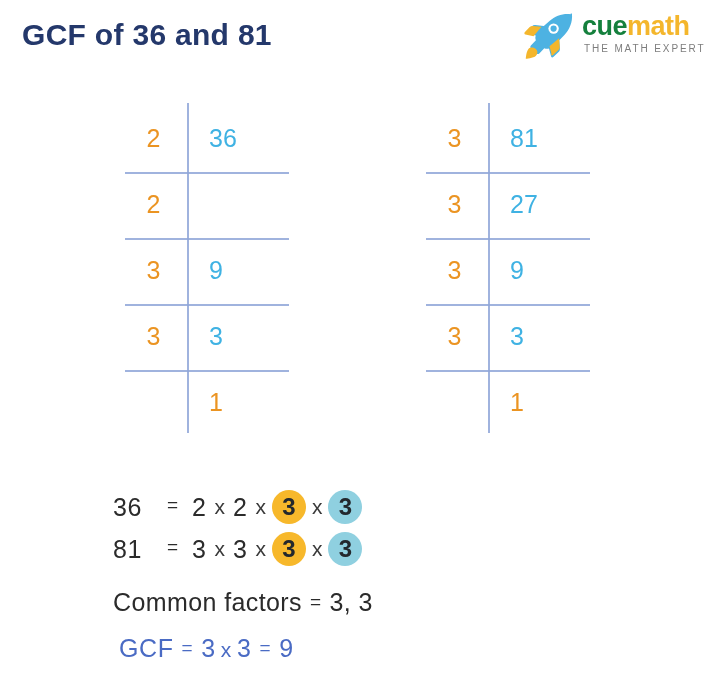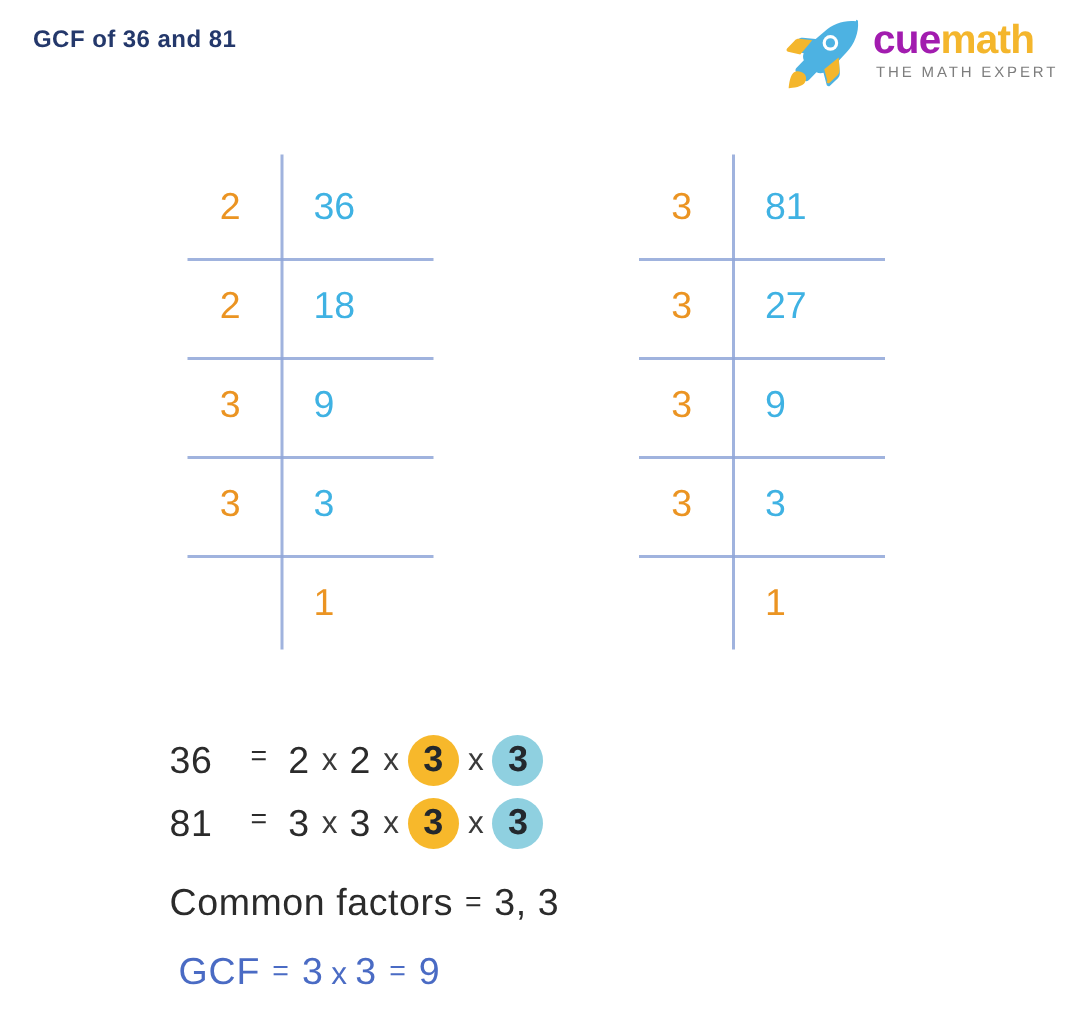"GCF of 36 and 81" #page-title { font-size: 16px -> 30px }
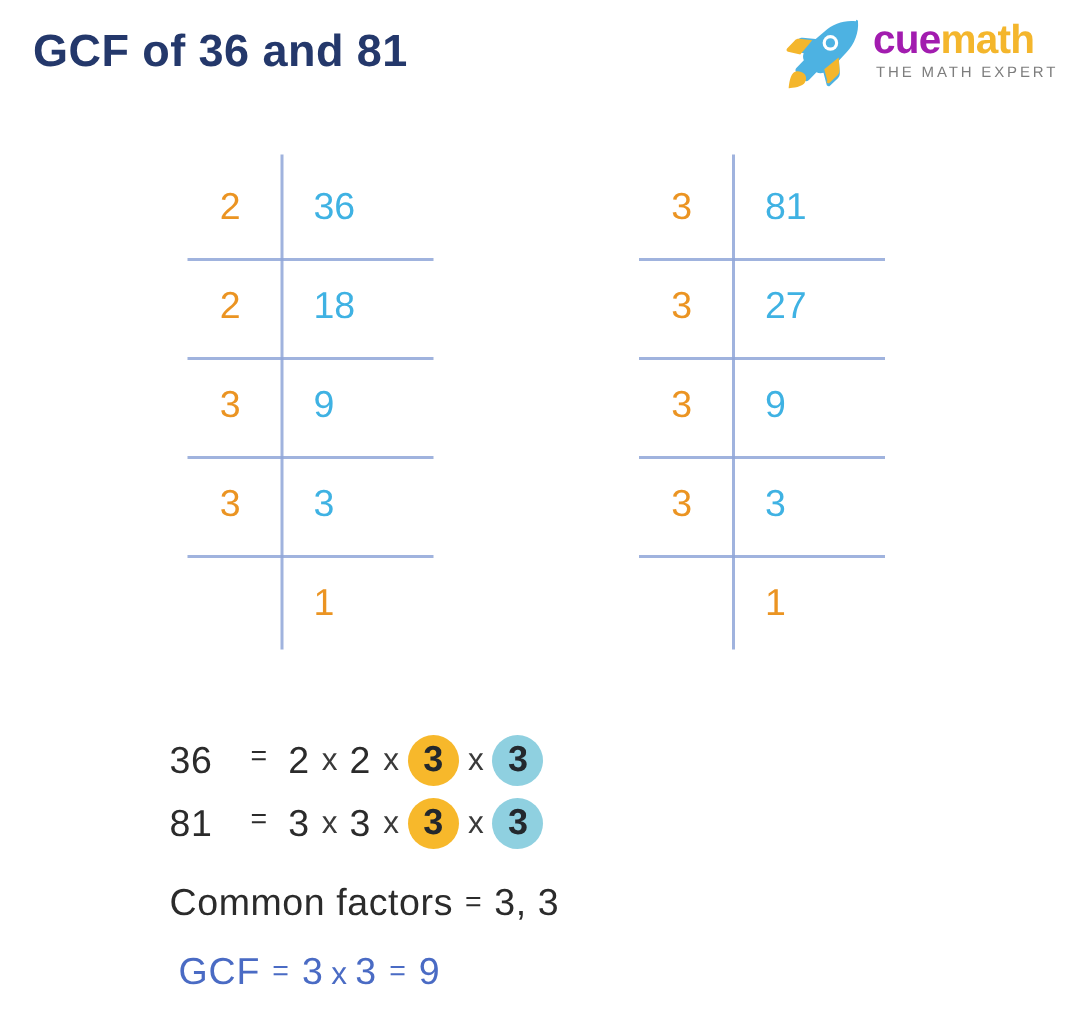"cue" #brand-wordmark .cue { color: #a21caf -> #15803d }
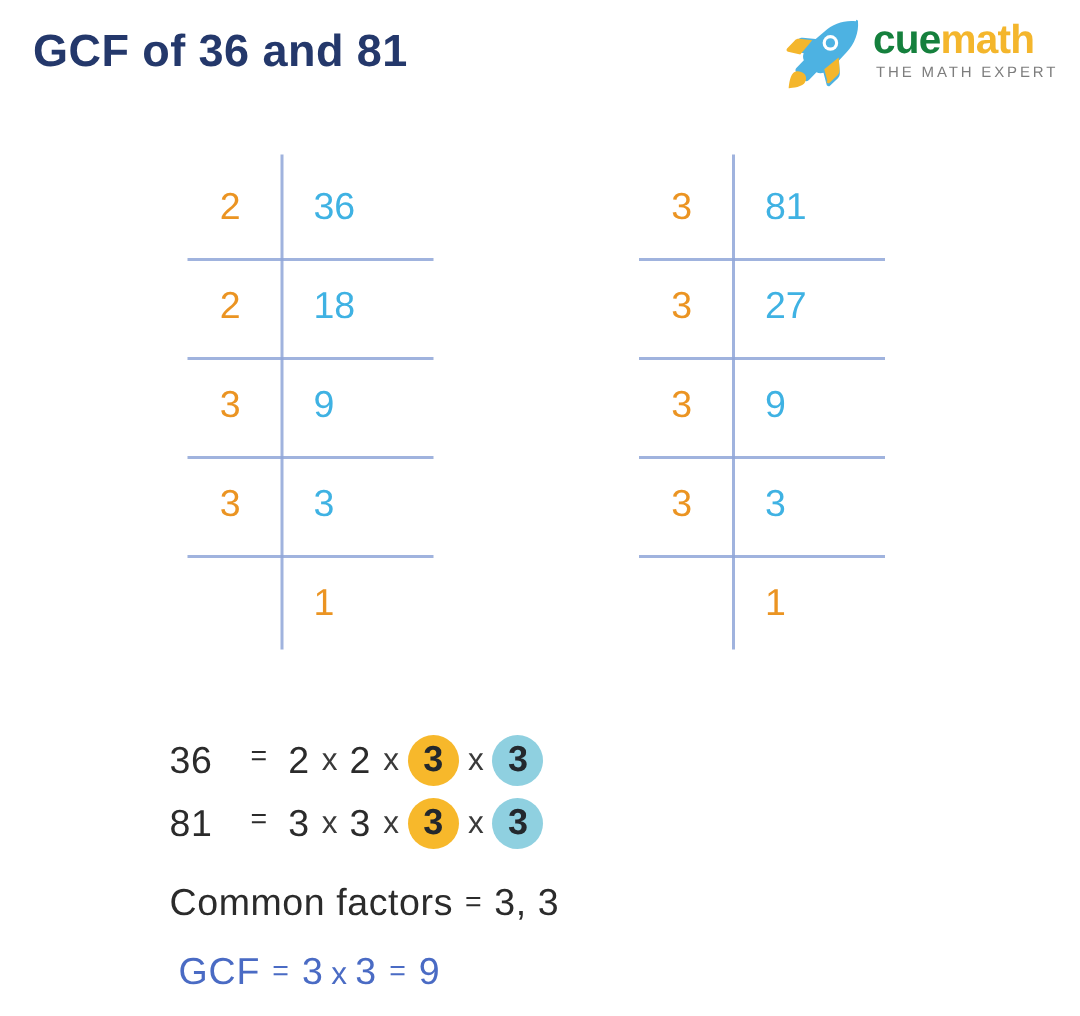"18" div.ladder-quotient { html: <div>18</div> -> none }
